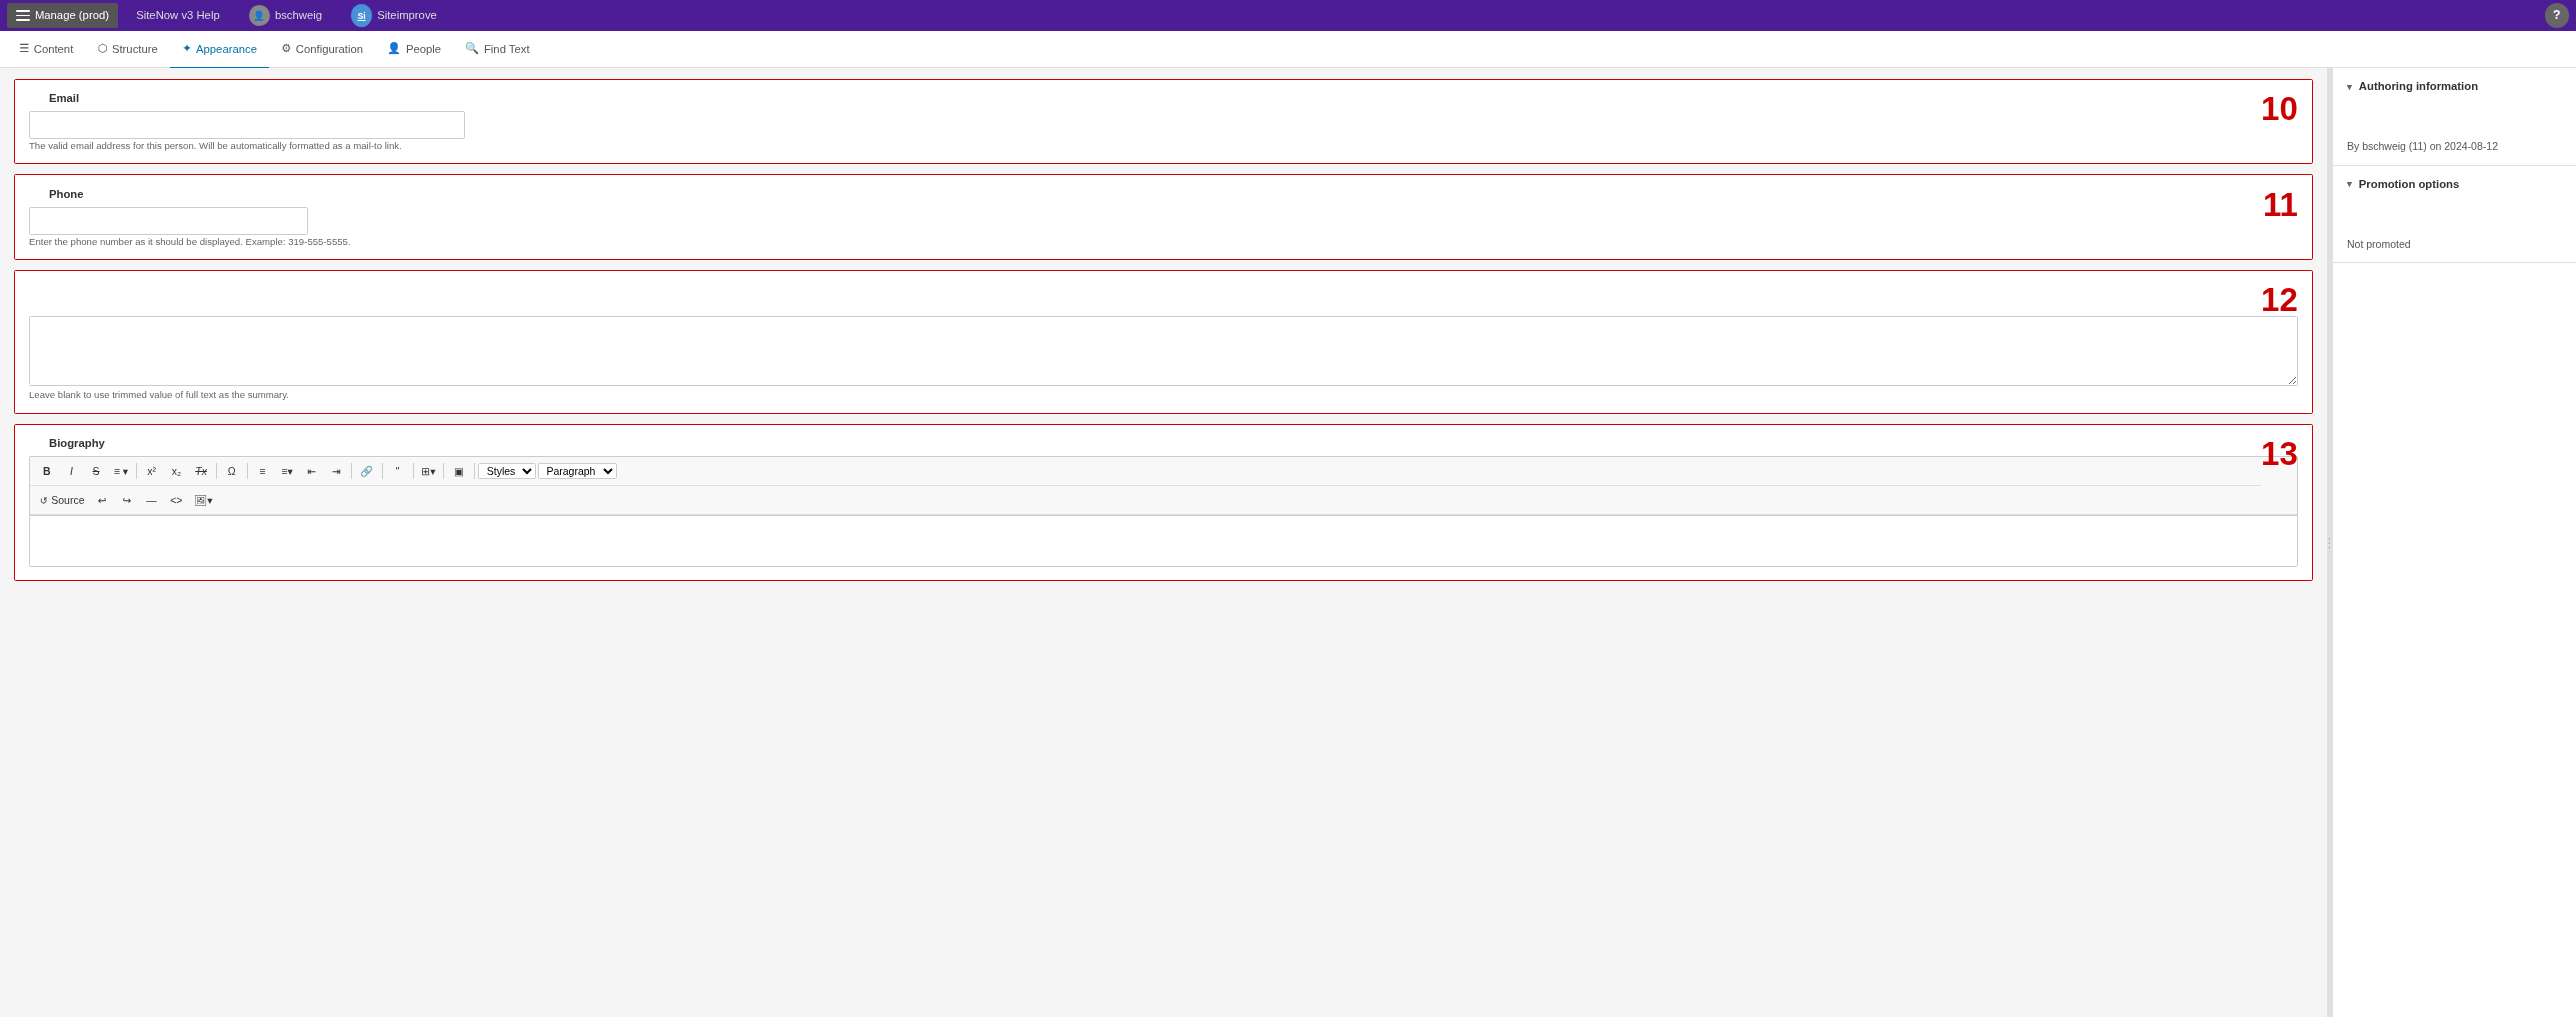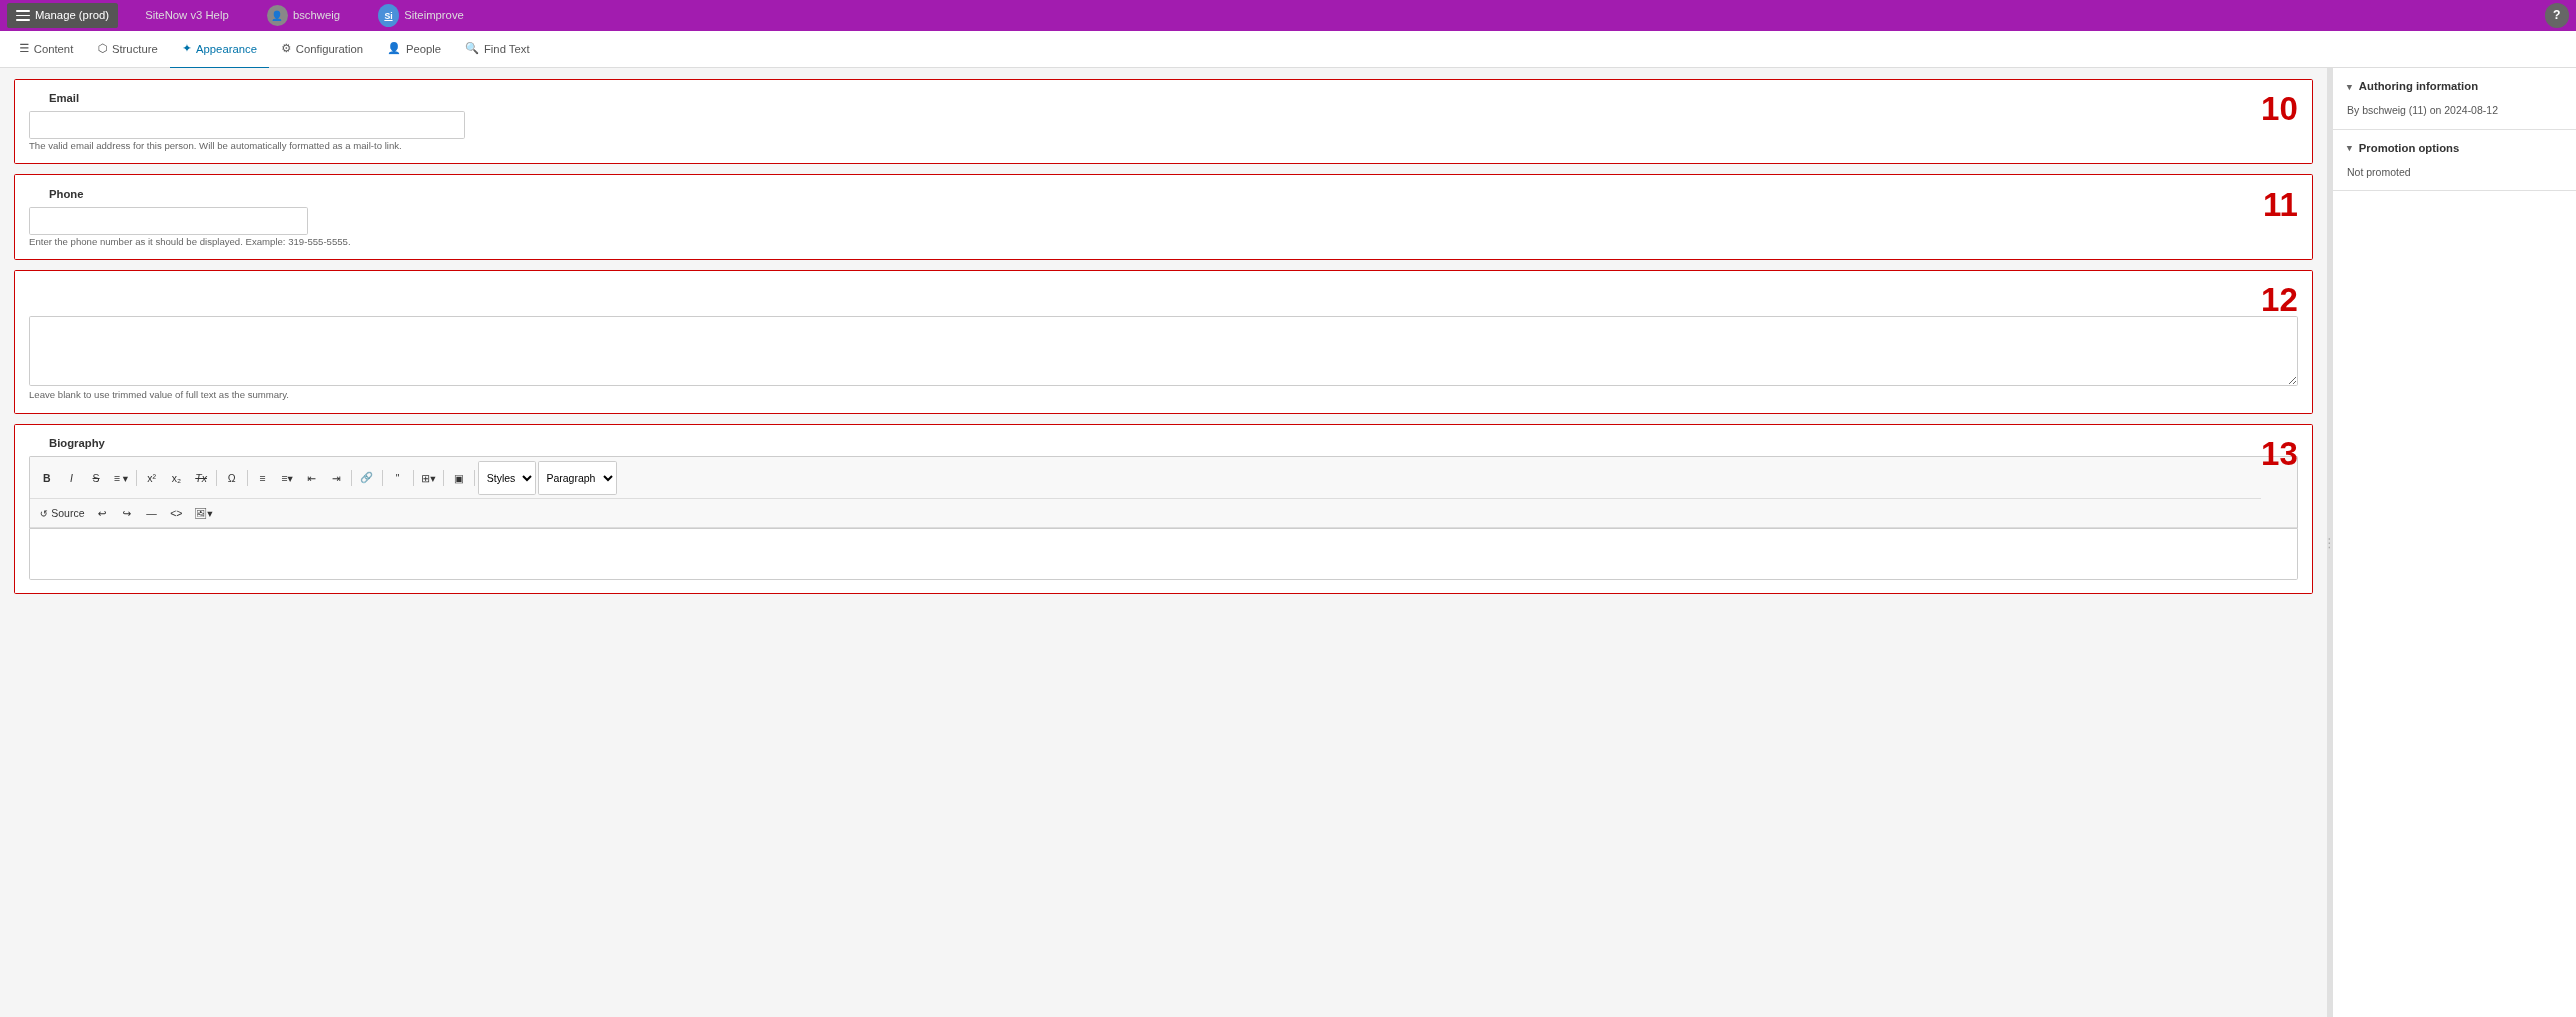"Manage (prod)" .top-bar { background: #a21caf -> #4c1d95; gap: 17px -> 8px }
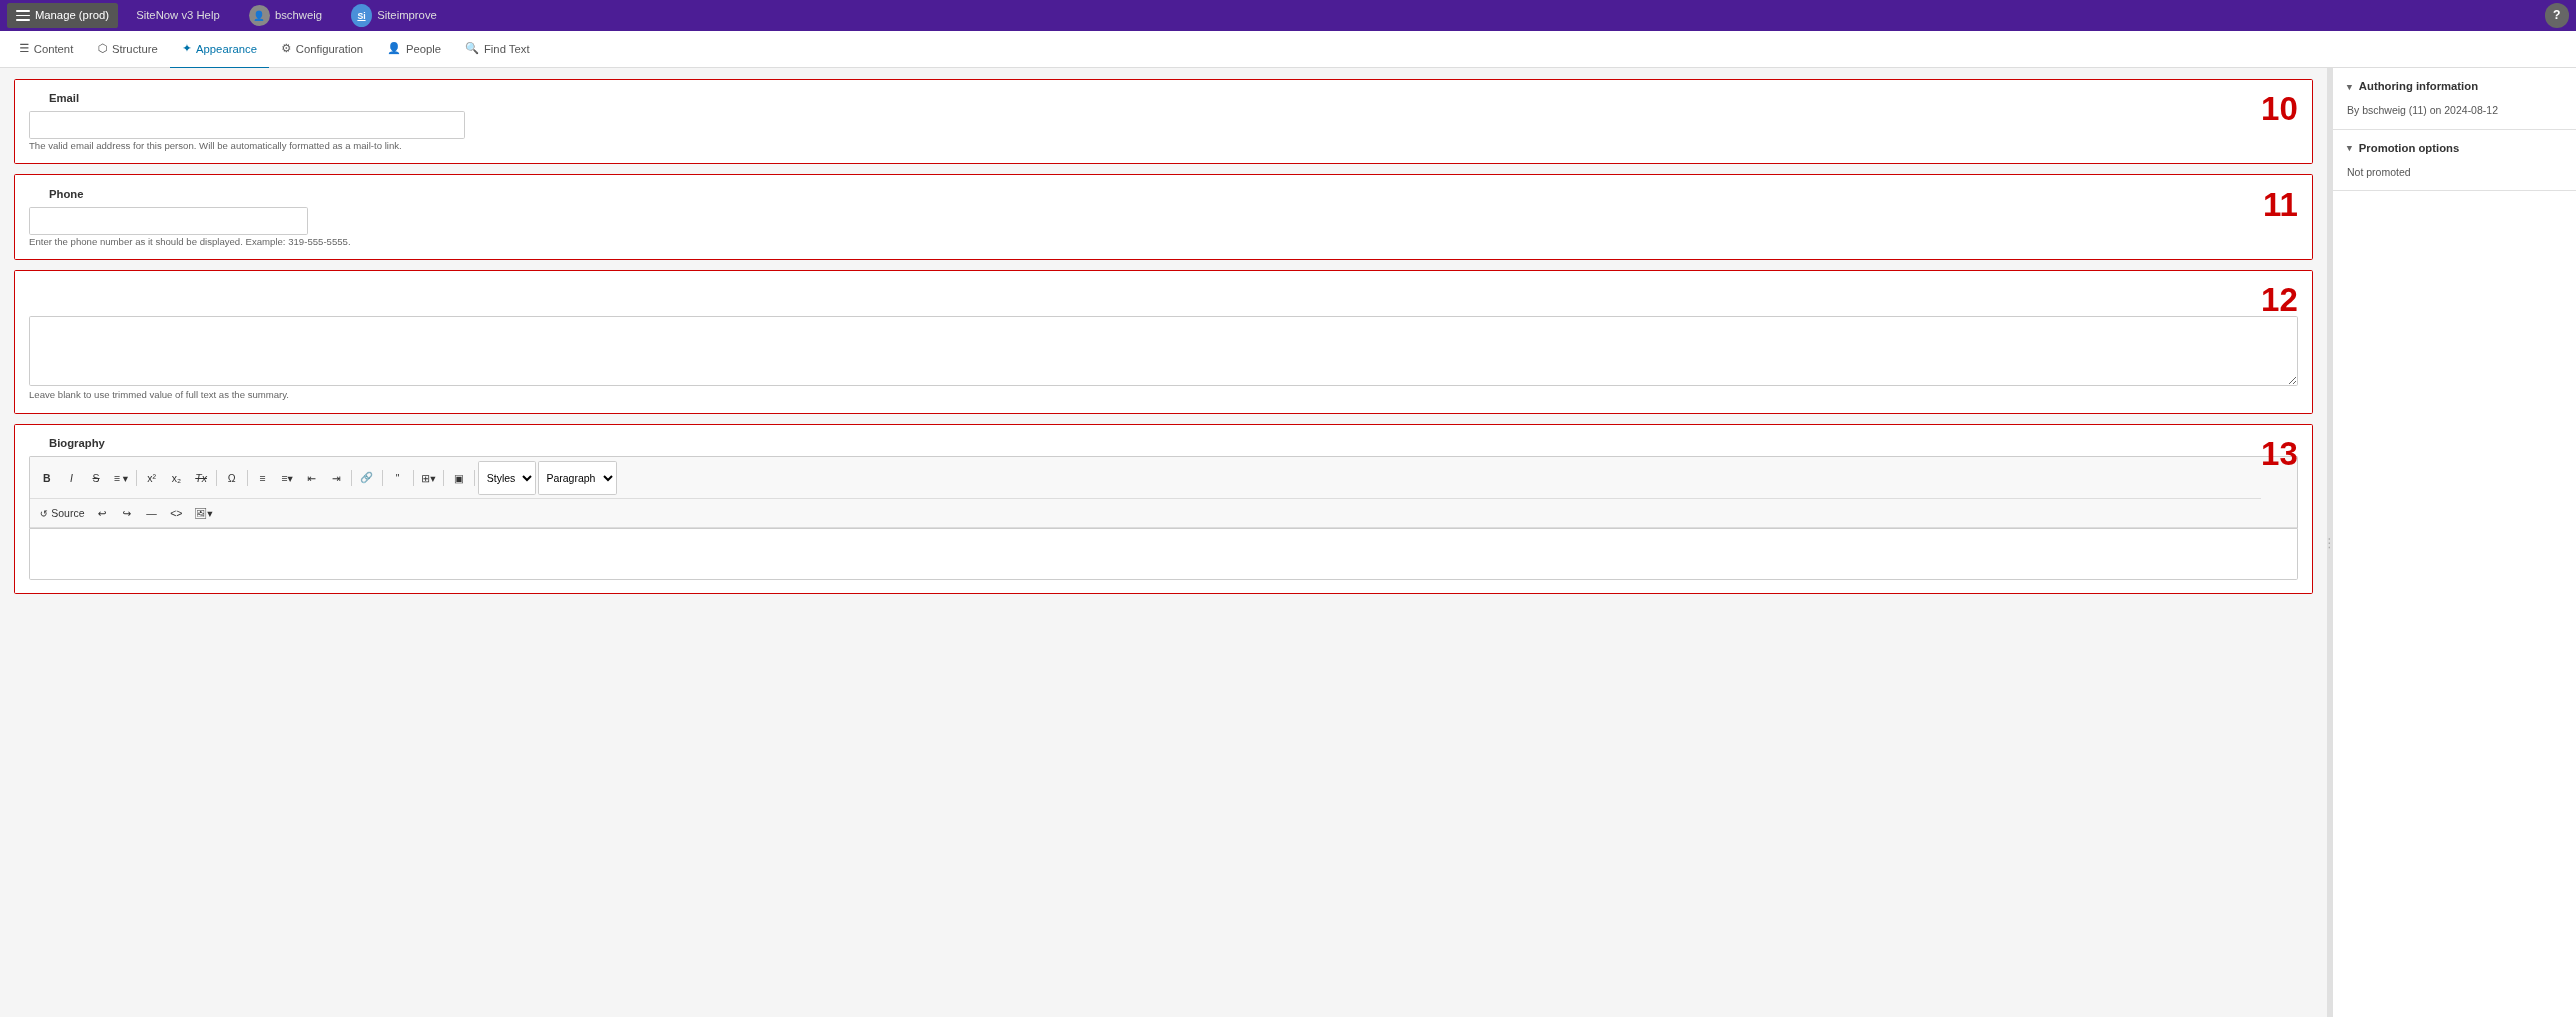"By bschweig (11) on 2024-08-12" .sidebar-section-content { margin-top: none -> 36px }
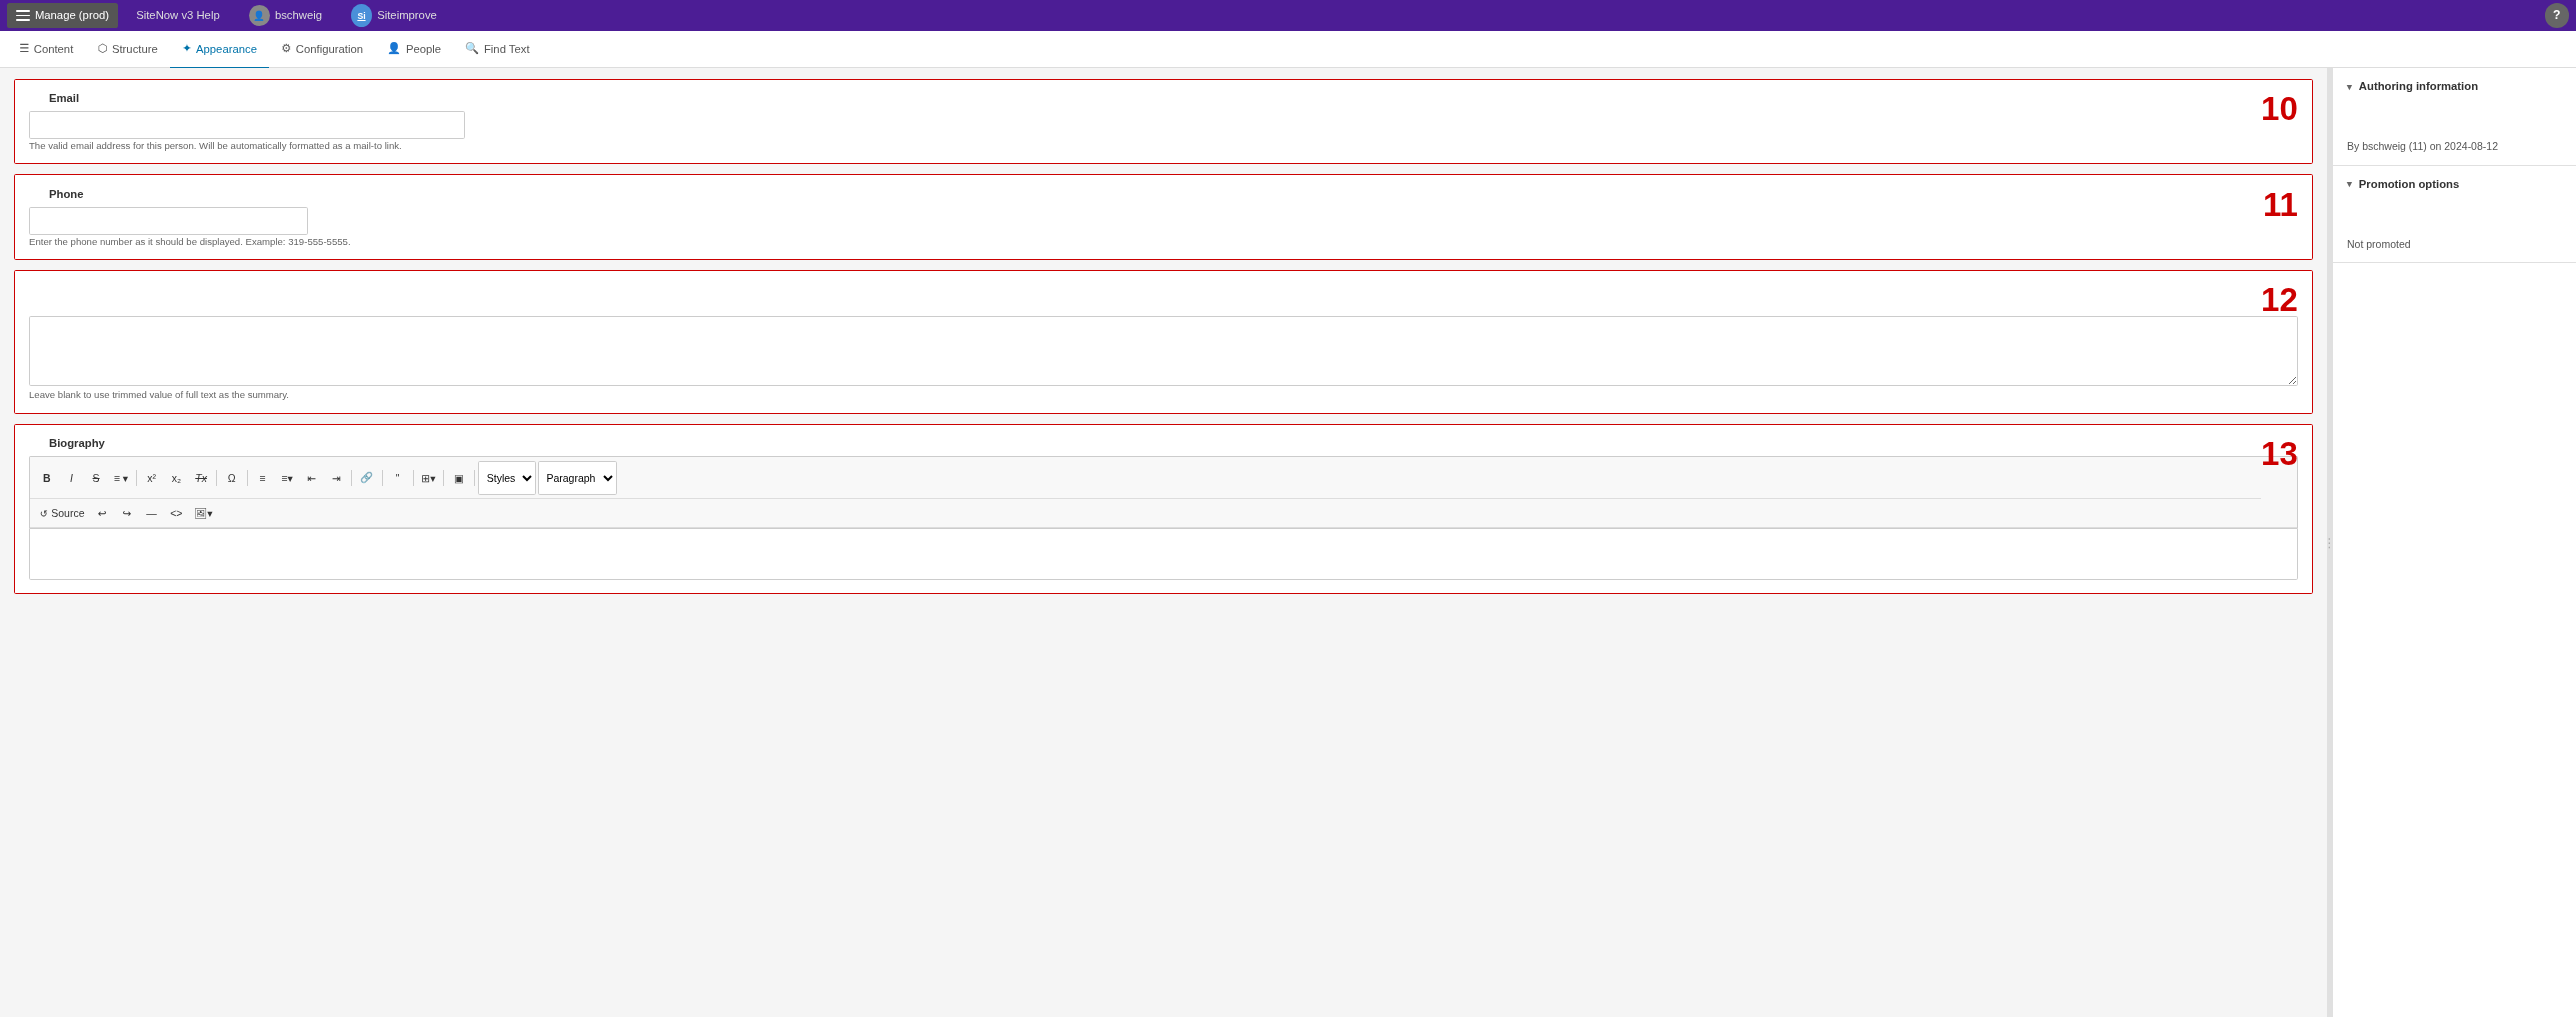"Styles" .toolbar-select { height: 34px -> 16px }
